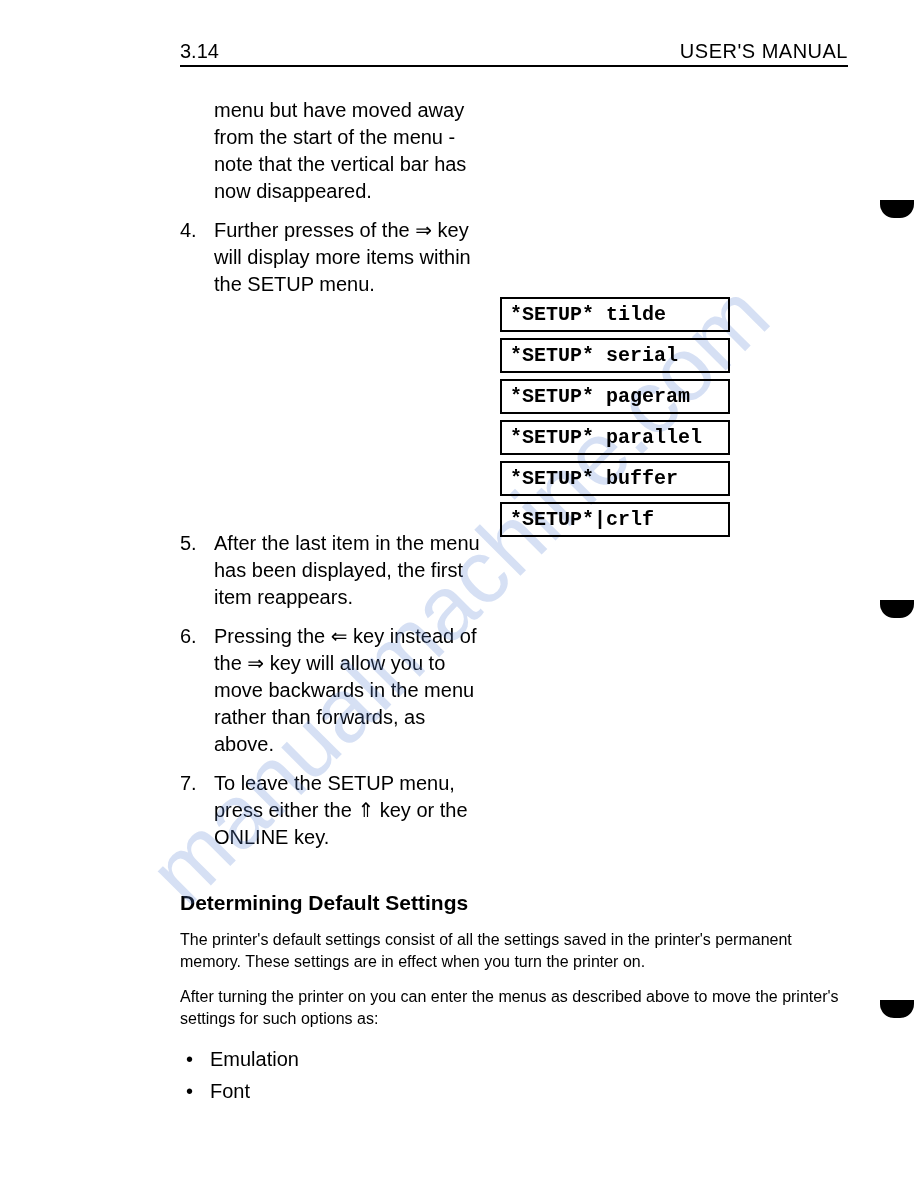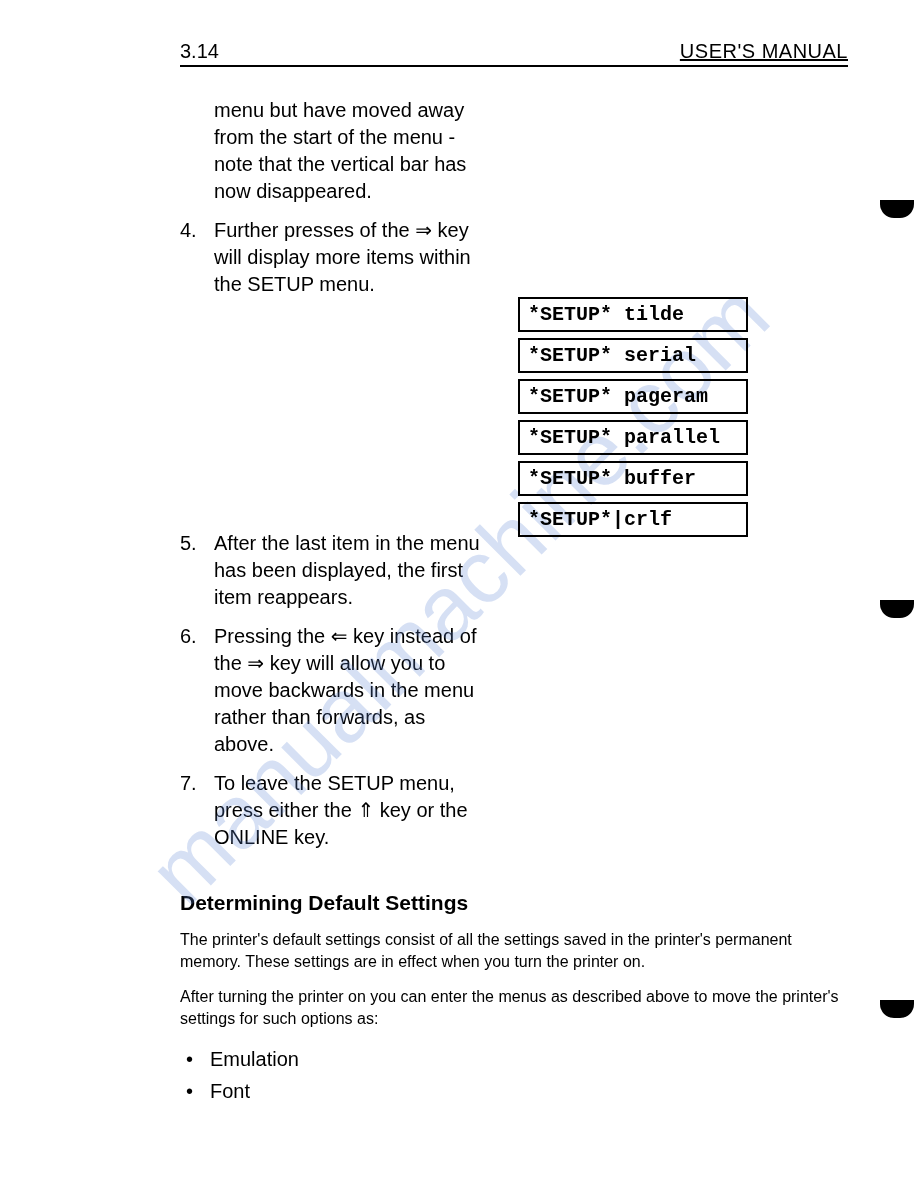"USER'S MANUAL" .header-right { text-decoration: underline -> none }
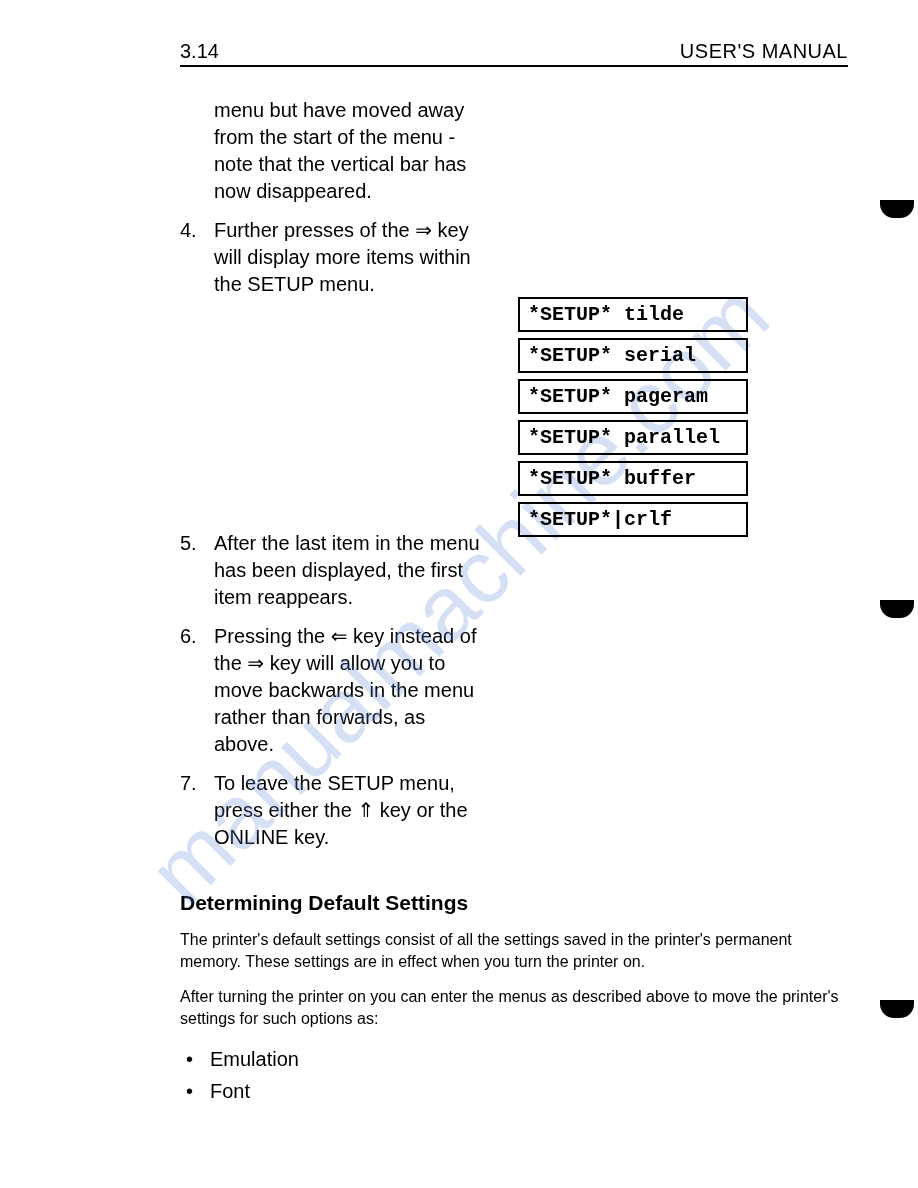"menu but have moved away" .two-col { gap: 38px -> 20px }
